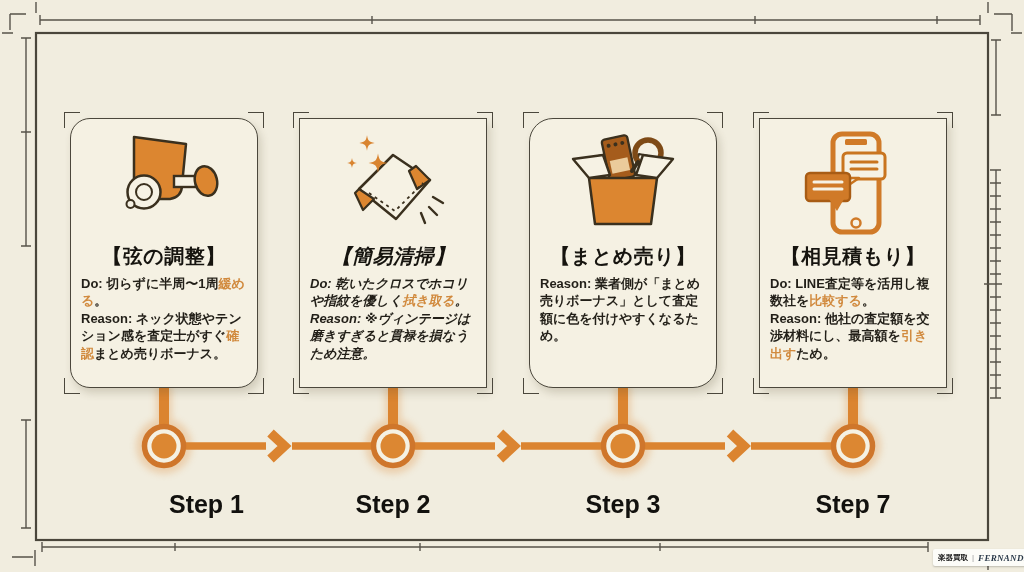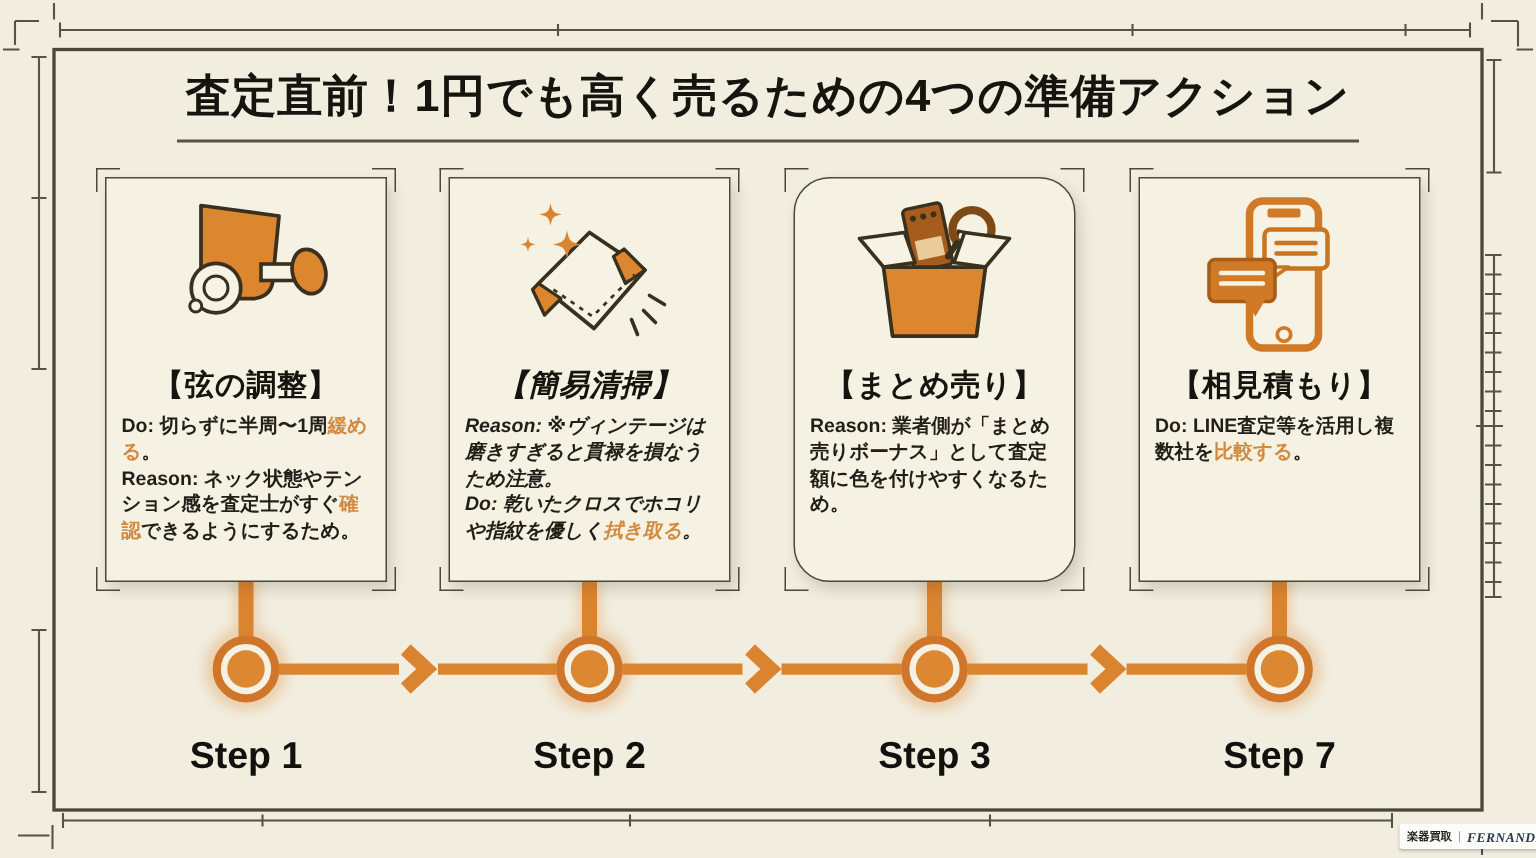"査定直前！1円でも高く売るための4つの準備アクション" div.title-wrap { html: <div> <h1>査定直前！1円でも高く売るための4つの準備アクション</h1> </div> -> none }
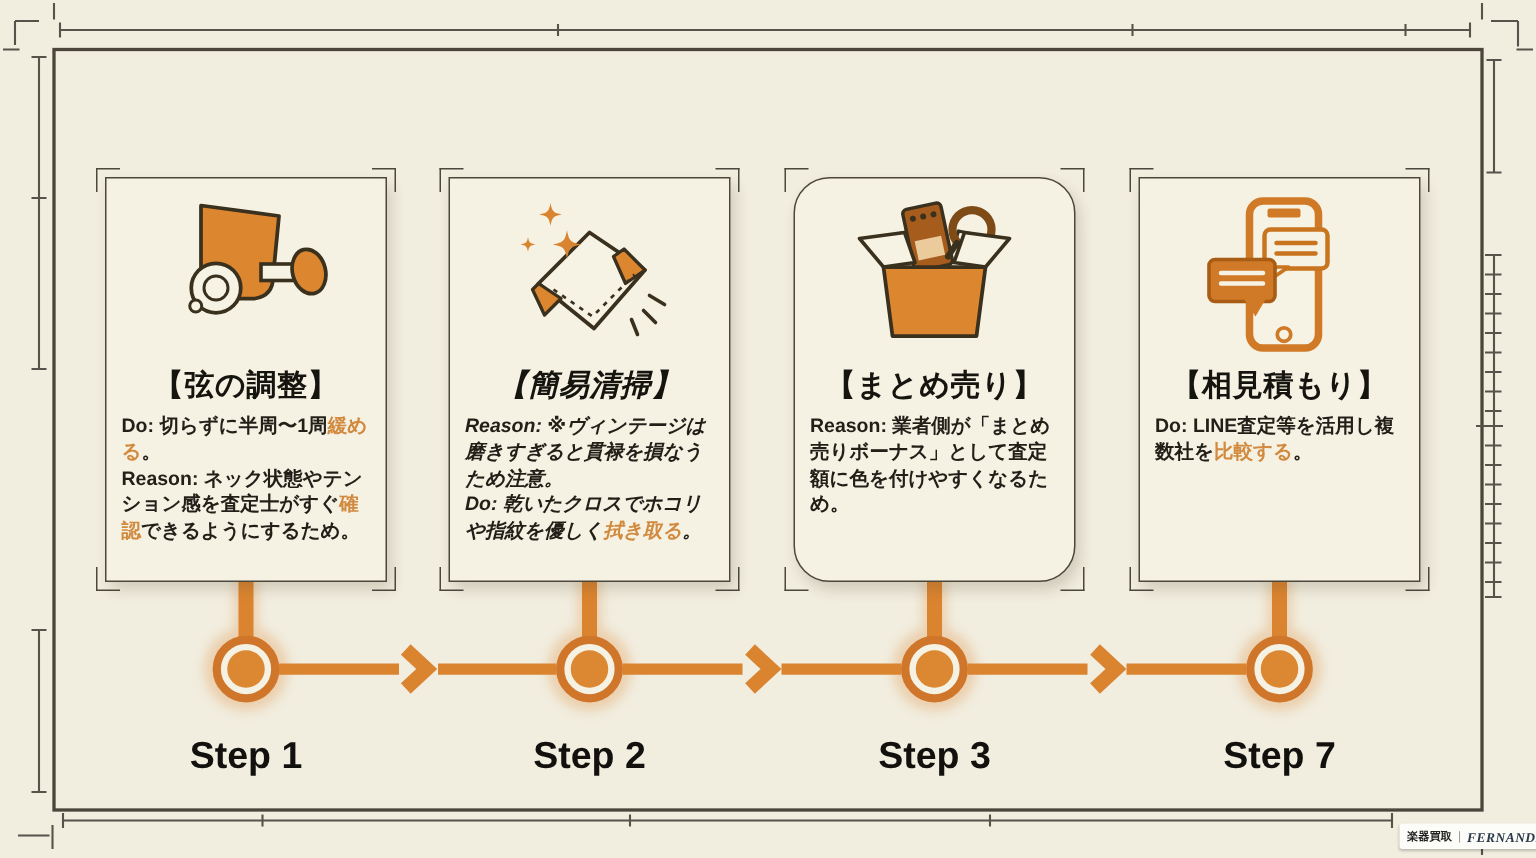"【弦の調整】" .card-1 { border-radius: none -> 20px }
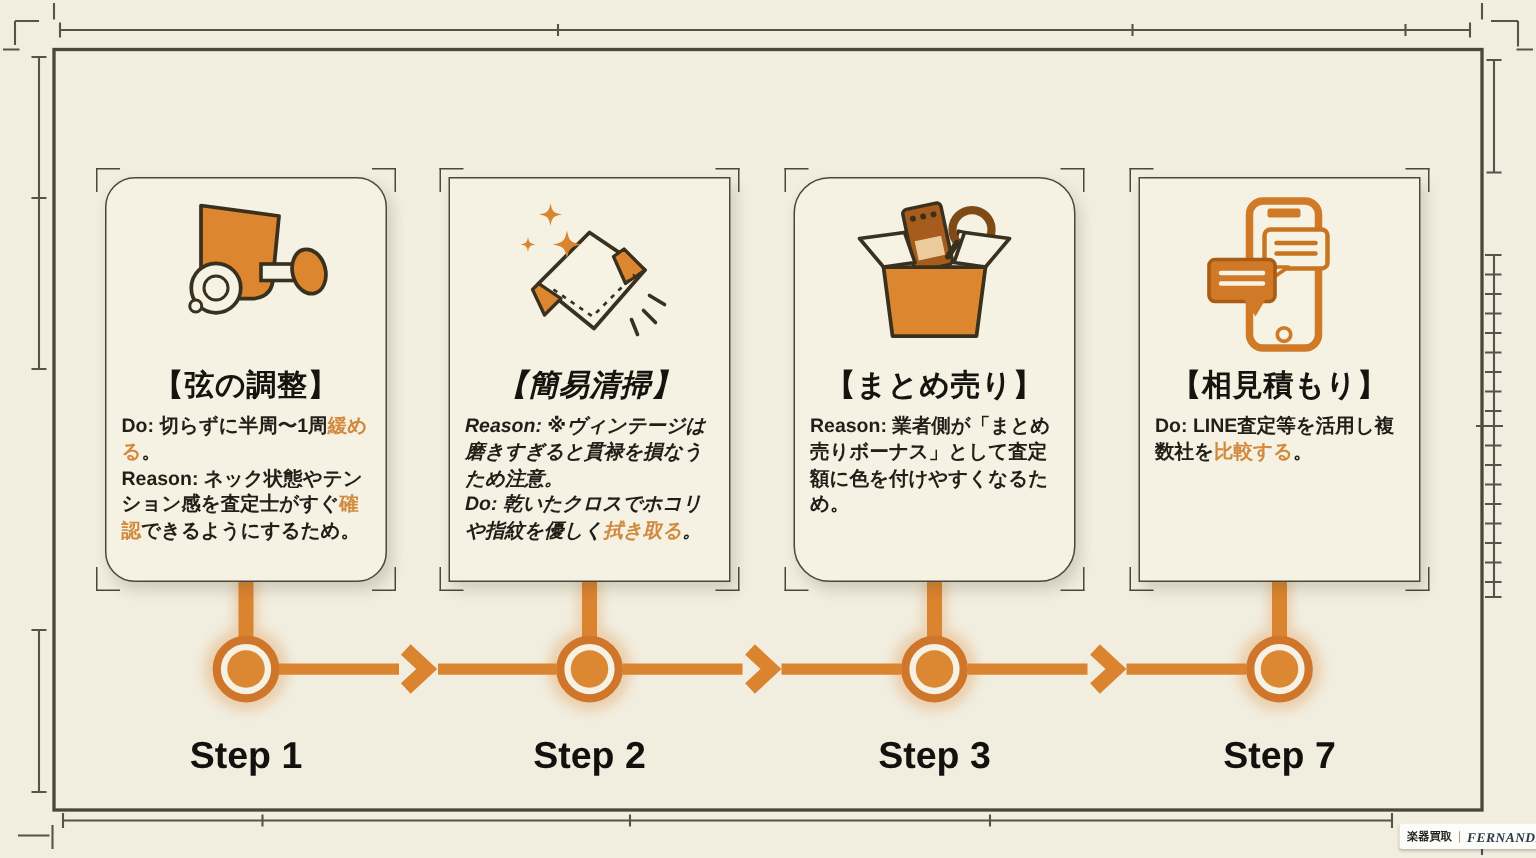"Reason: ※ヴィンテージは磨きすぎると貫禄を損なうため注意。" p.card-body { order: before "Do: 乾いたクロスでホコリや指紋を優しく拭き取る。" -> after "Do: 乾いたクロスでホコリや指紋を優しく拭き取る。" }
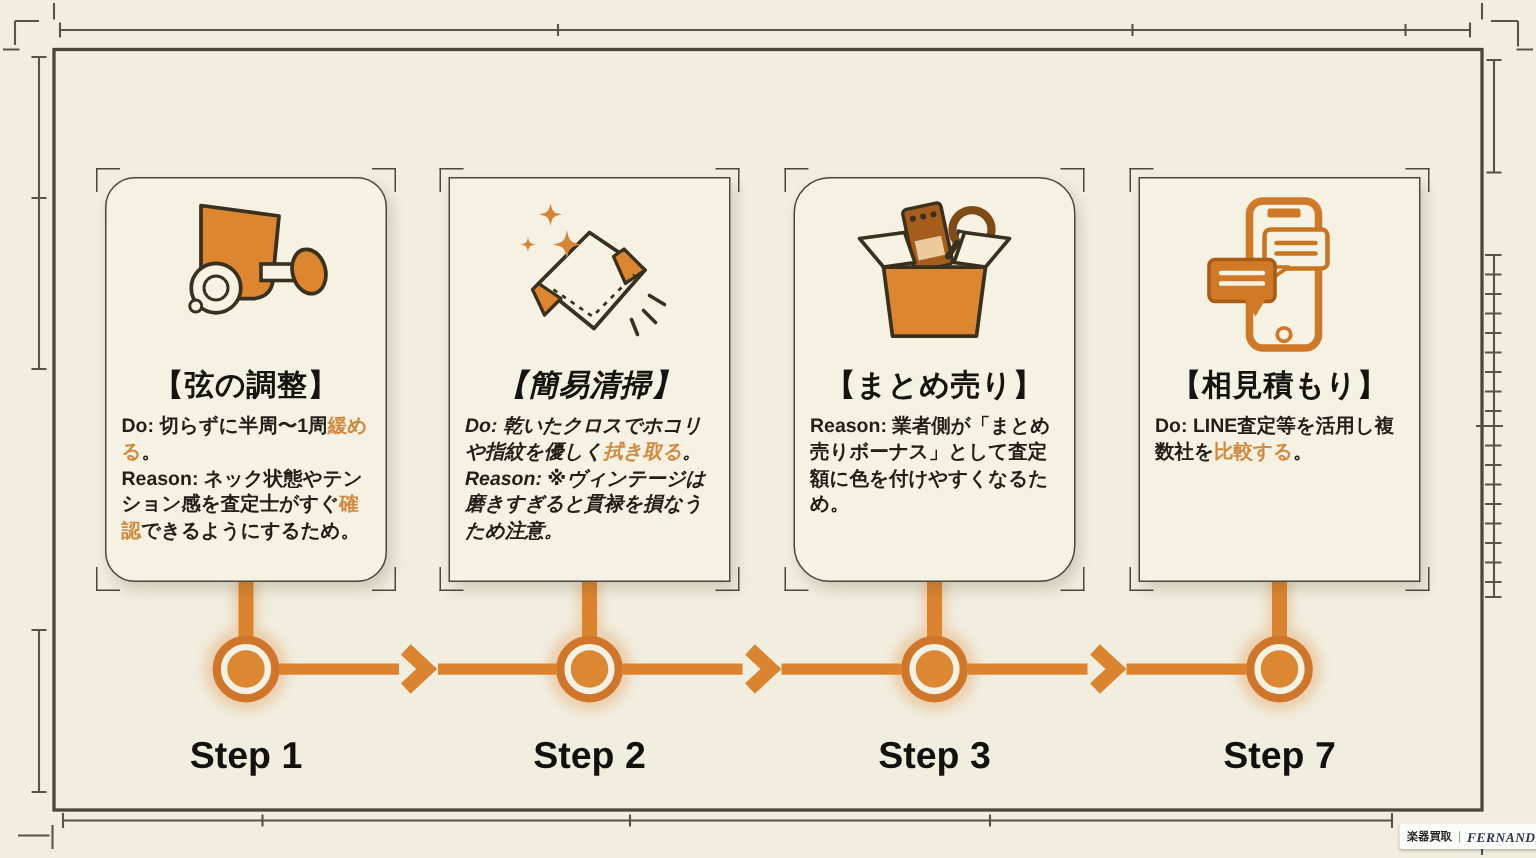"Reason: 他社の査定額を交渉材料にし、最高額を引き出すため。" p.card-body { html: none -> <p><span>Reason: 他社の査定額を交渉材料にし、最高額を</span><span>引き出す</span><span>ため。</span></p> }
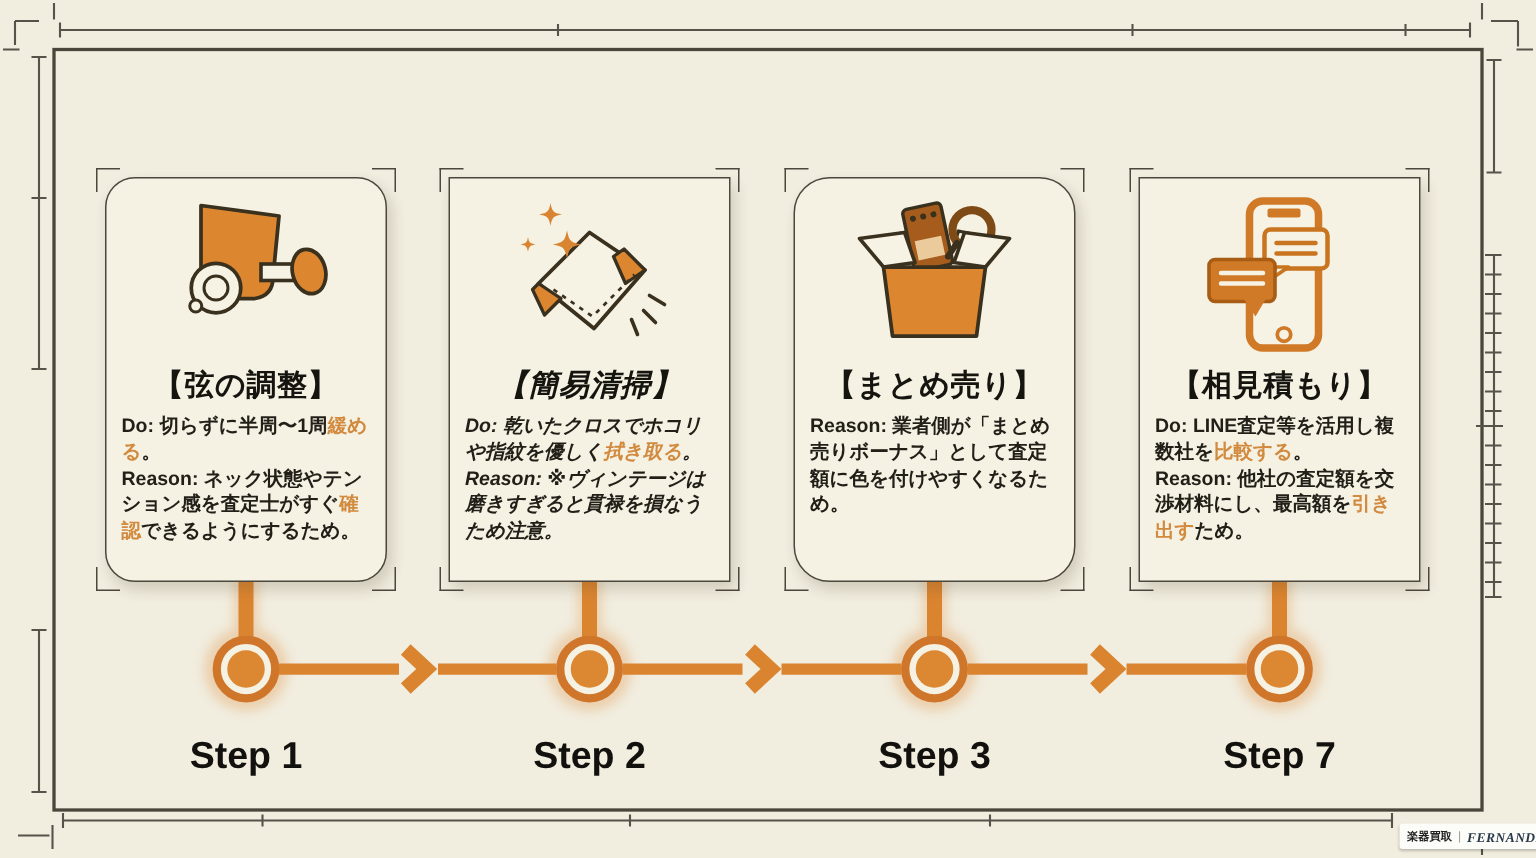"できるようにするため。" span { text: できるようにするため -> まとめ売りボーナス }
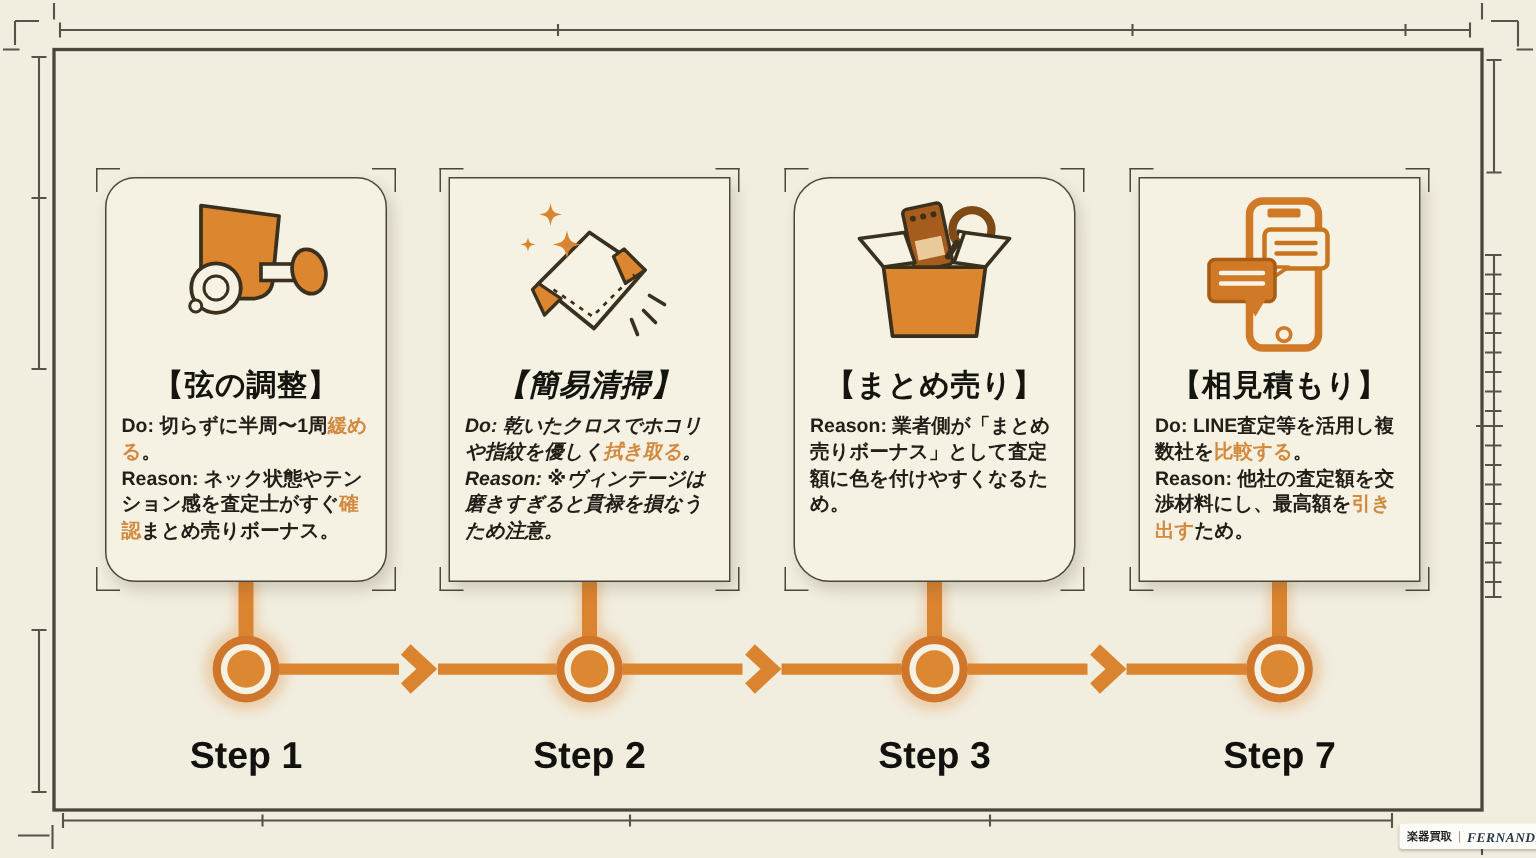"Step 1" .s1 { text-align: none -> right }
